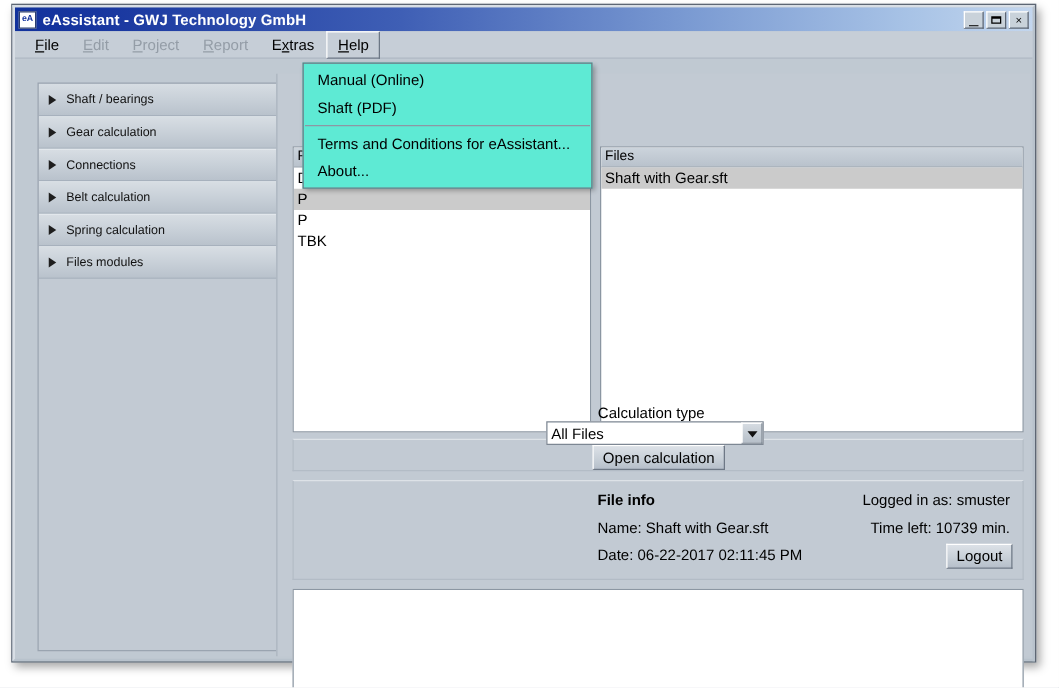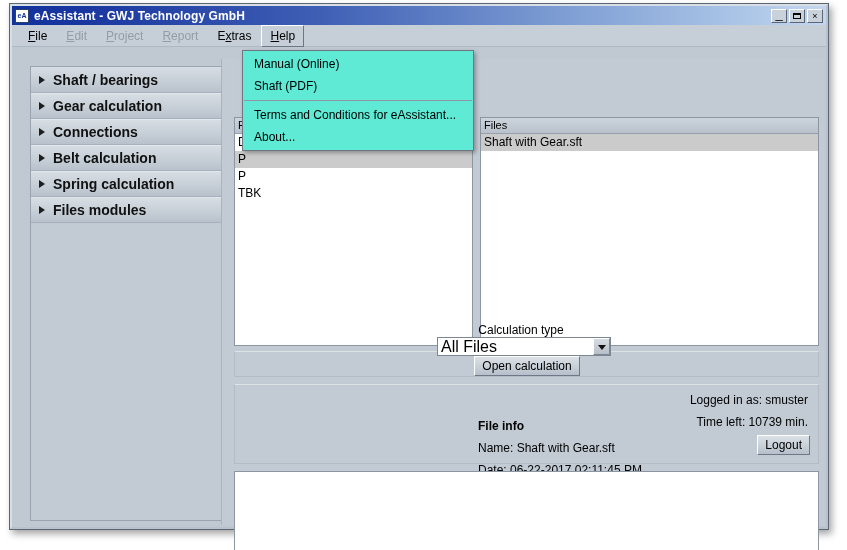"Shaft / bearings" .side-item { font-size: 14px -> 10px; font-weight: bold -> none }
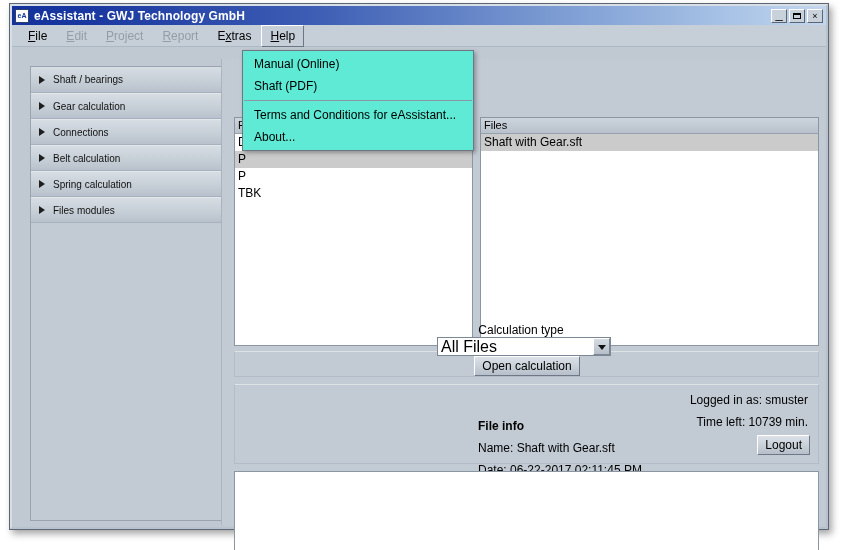"All Files" .combo-val { font-size: 16px -> 12px }
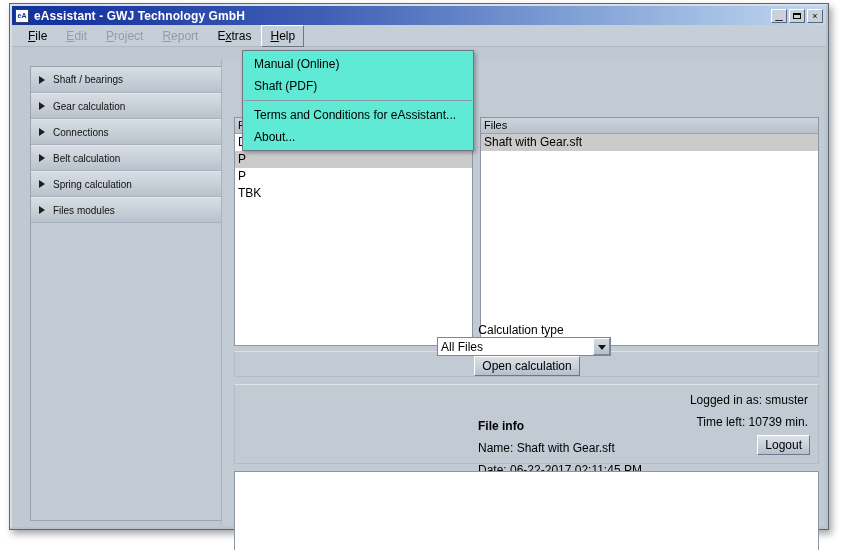"File info" .fi-left { margin-top: 26px -> none }
